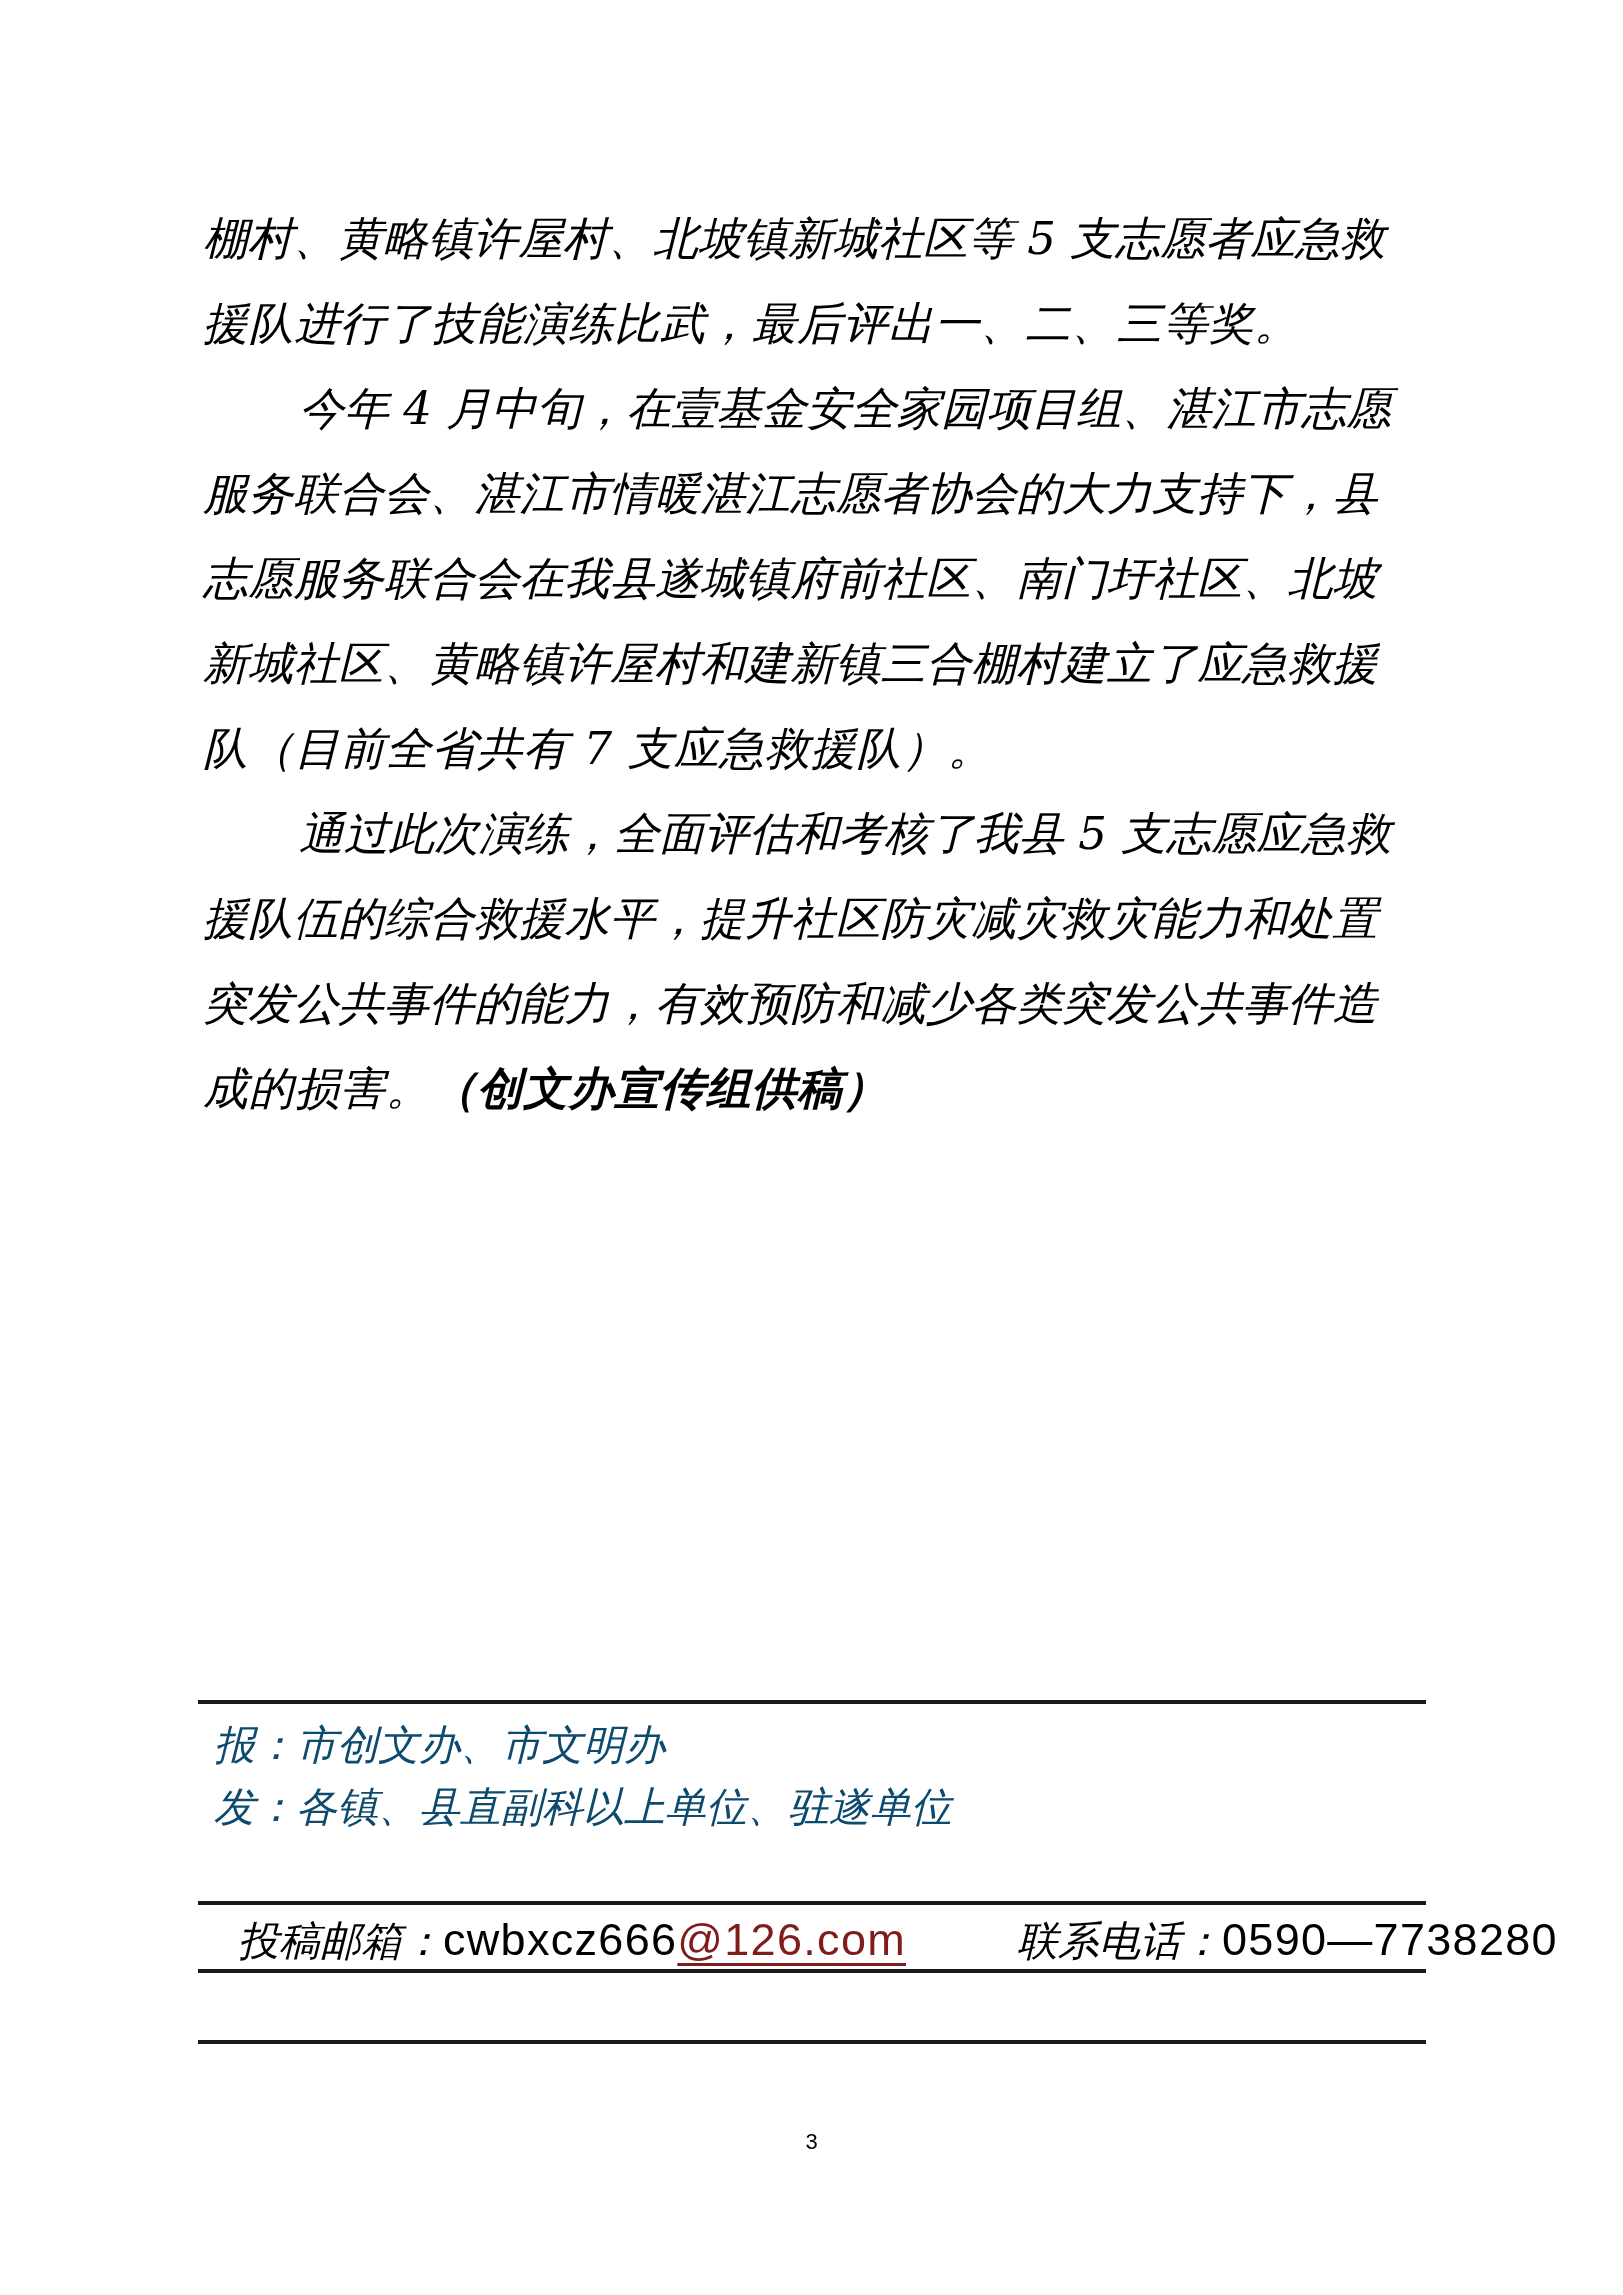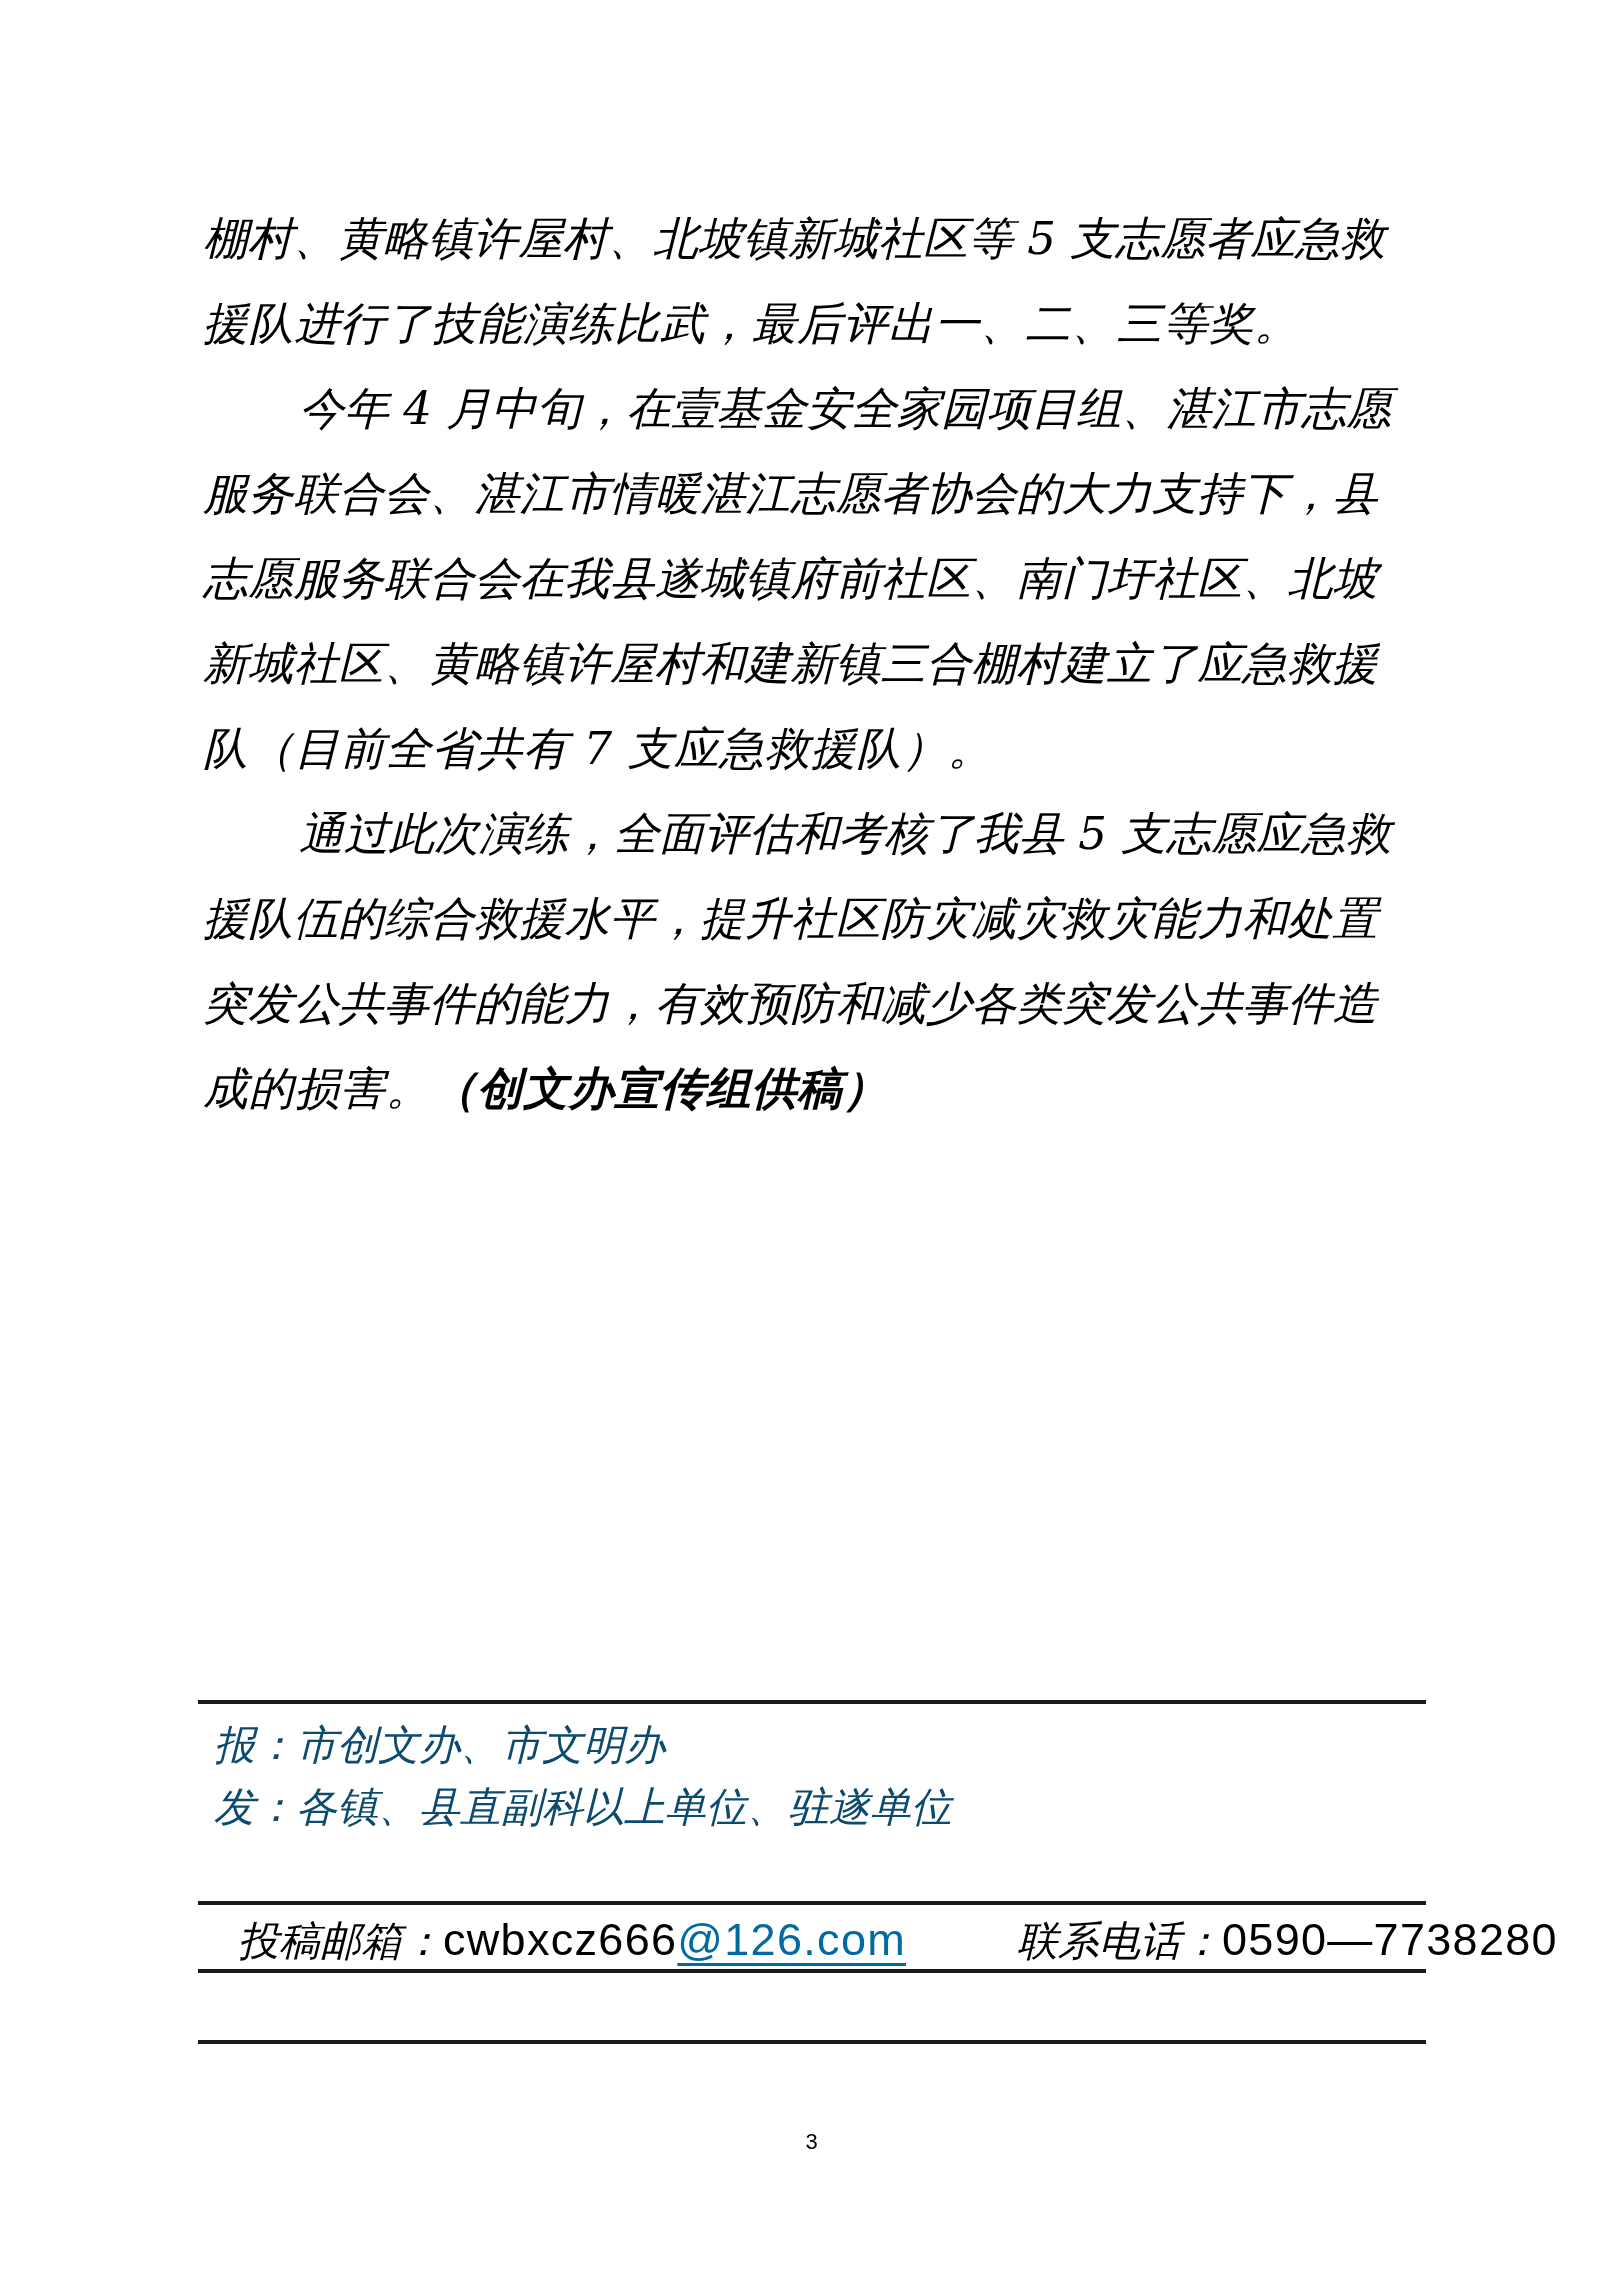"@126.com" .email-link { color: #0369a1 -> #7f1d1d }
